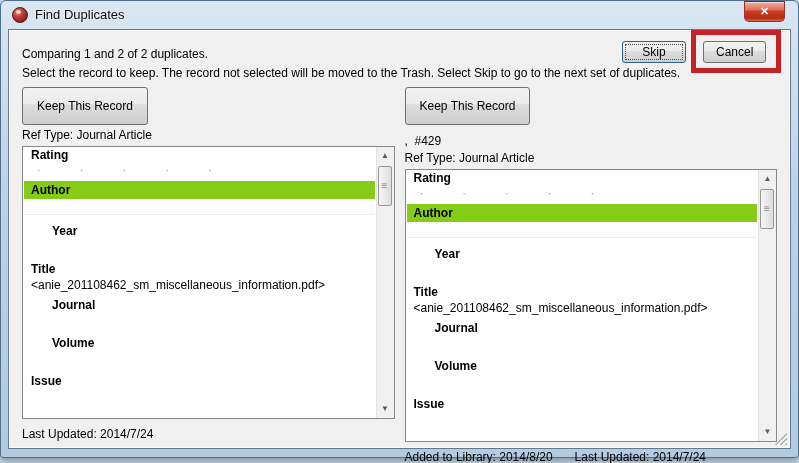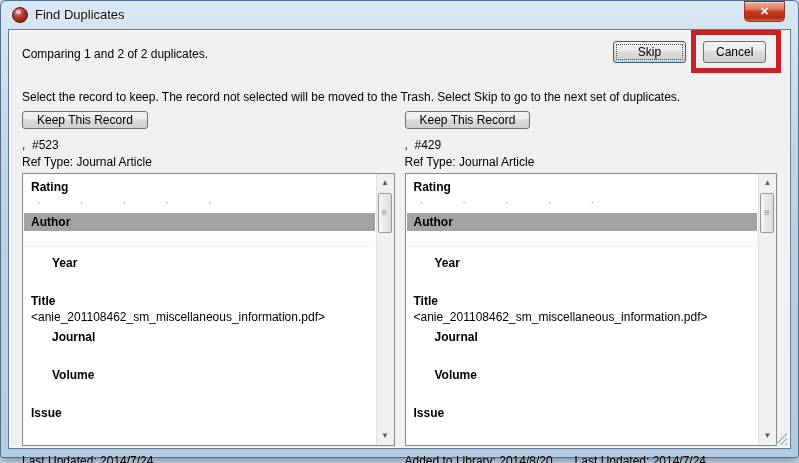"Skip" .btn-skip { width: 73px -> 64px }
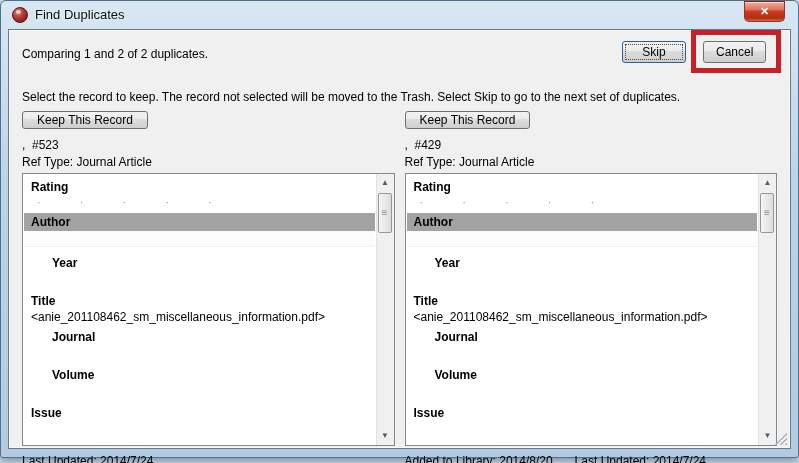"Select the record to keep." .instruction { margin-top: 24px -> none }
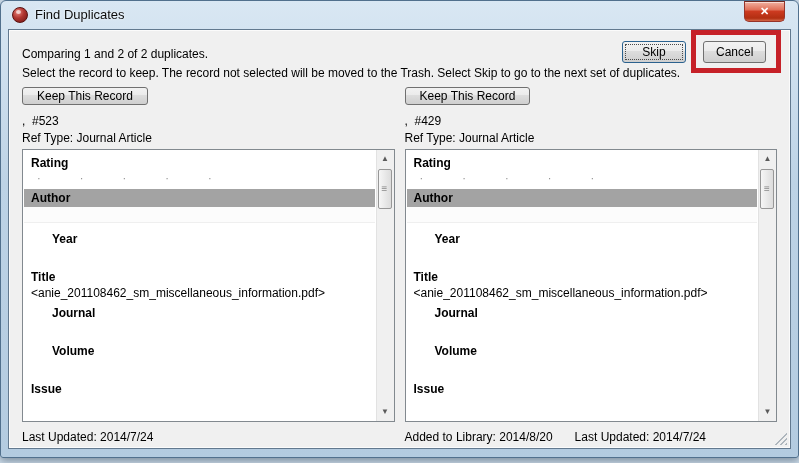"Keep This Record" .btn-keep { height: 18px -> 38px }
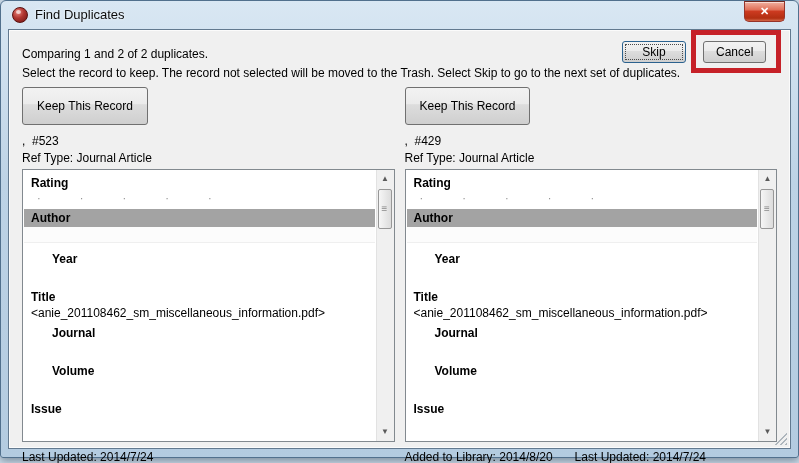", #523" div.rec-id { html: <div>, #523</div> -> none }
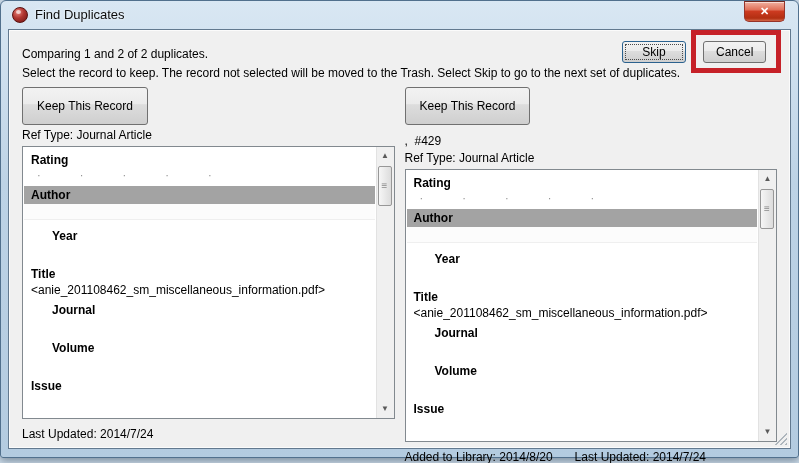"Rating" .rating-label { margin-top: 5px -> none }
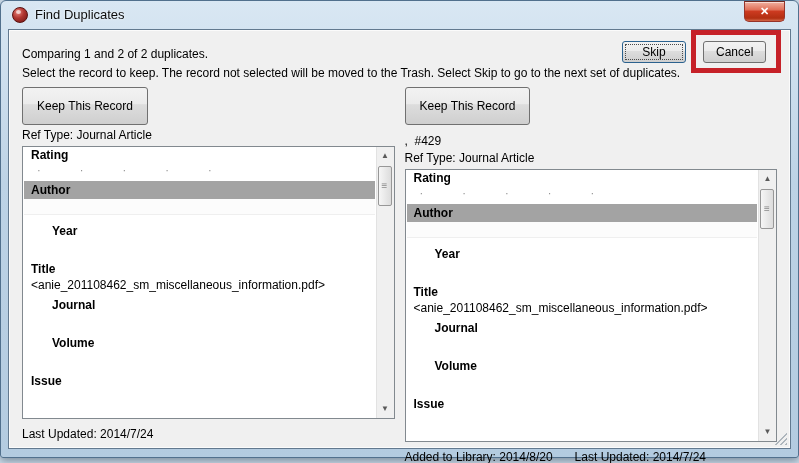"Author" .author-band { background: #a3a3a3 -> #84cc16 }
